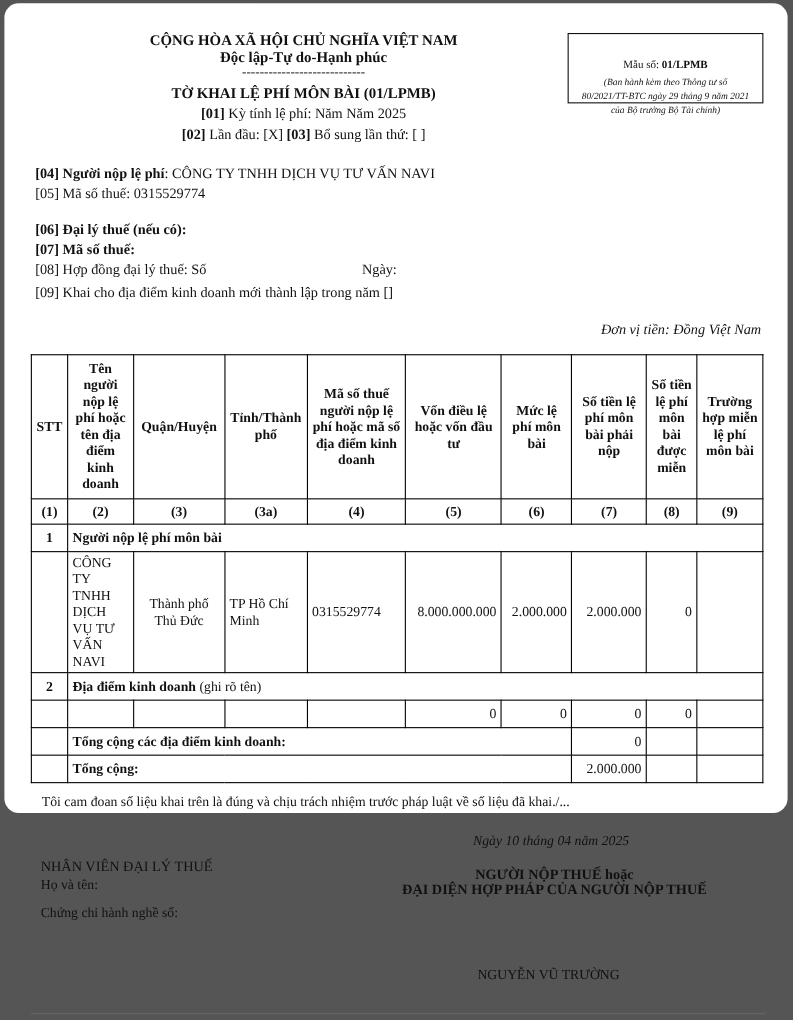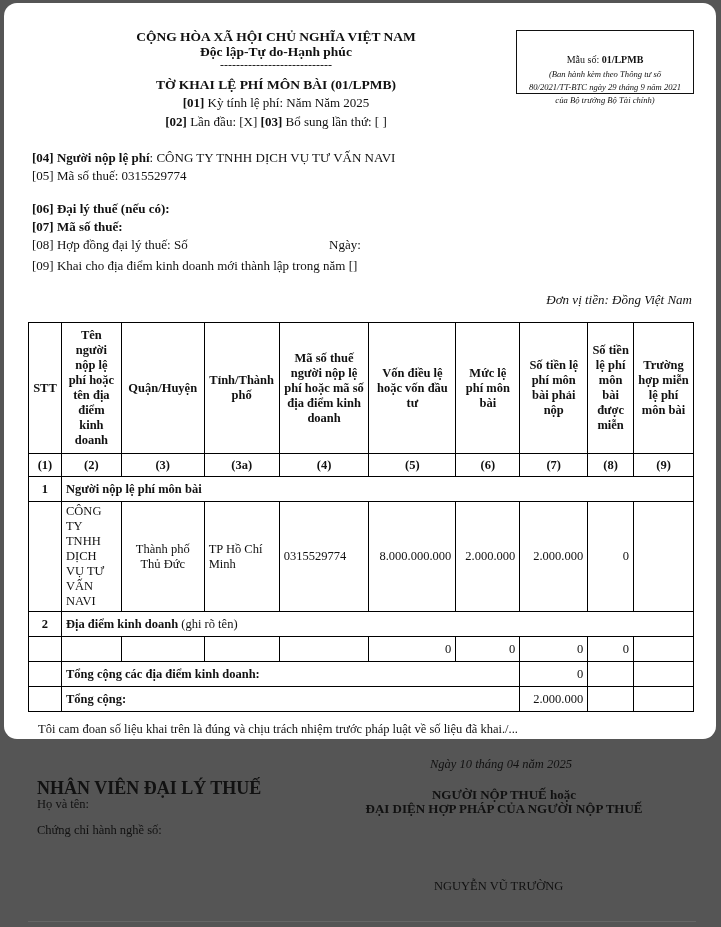"NHÂN VIÊN ĐẠI LÝ THUẾ" .agent .t { font-size: 18px -> 13px; font-weight: bold -> normal }
